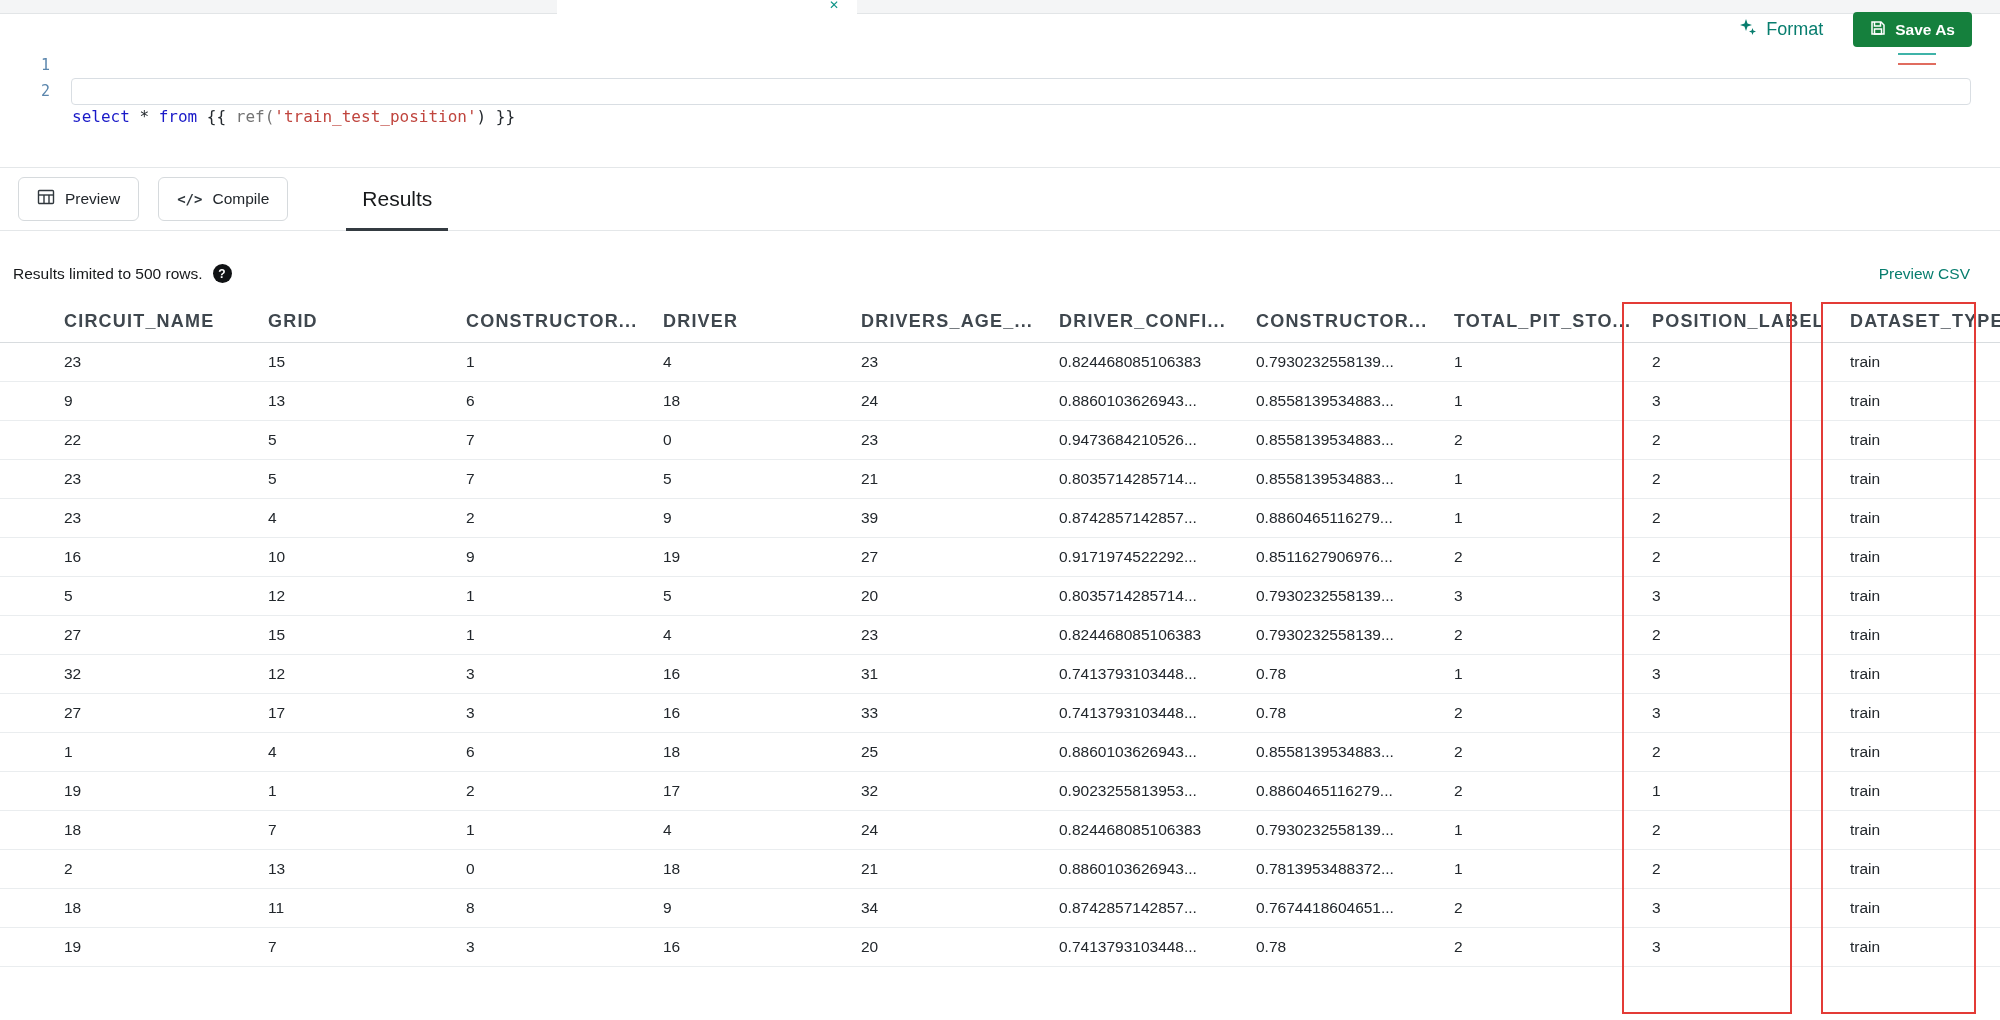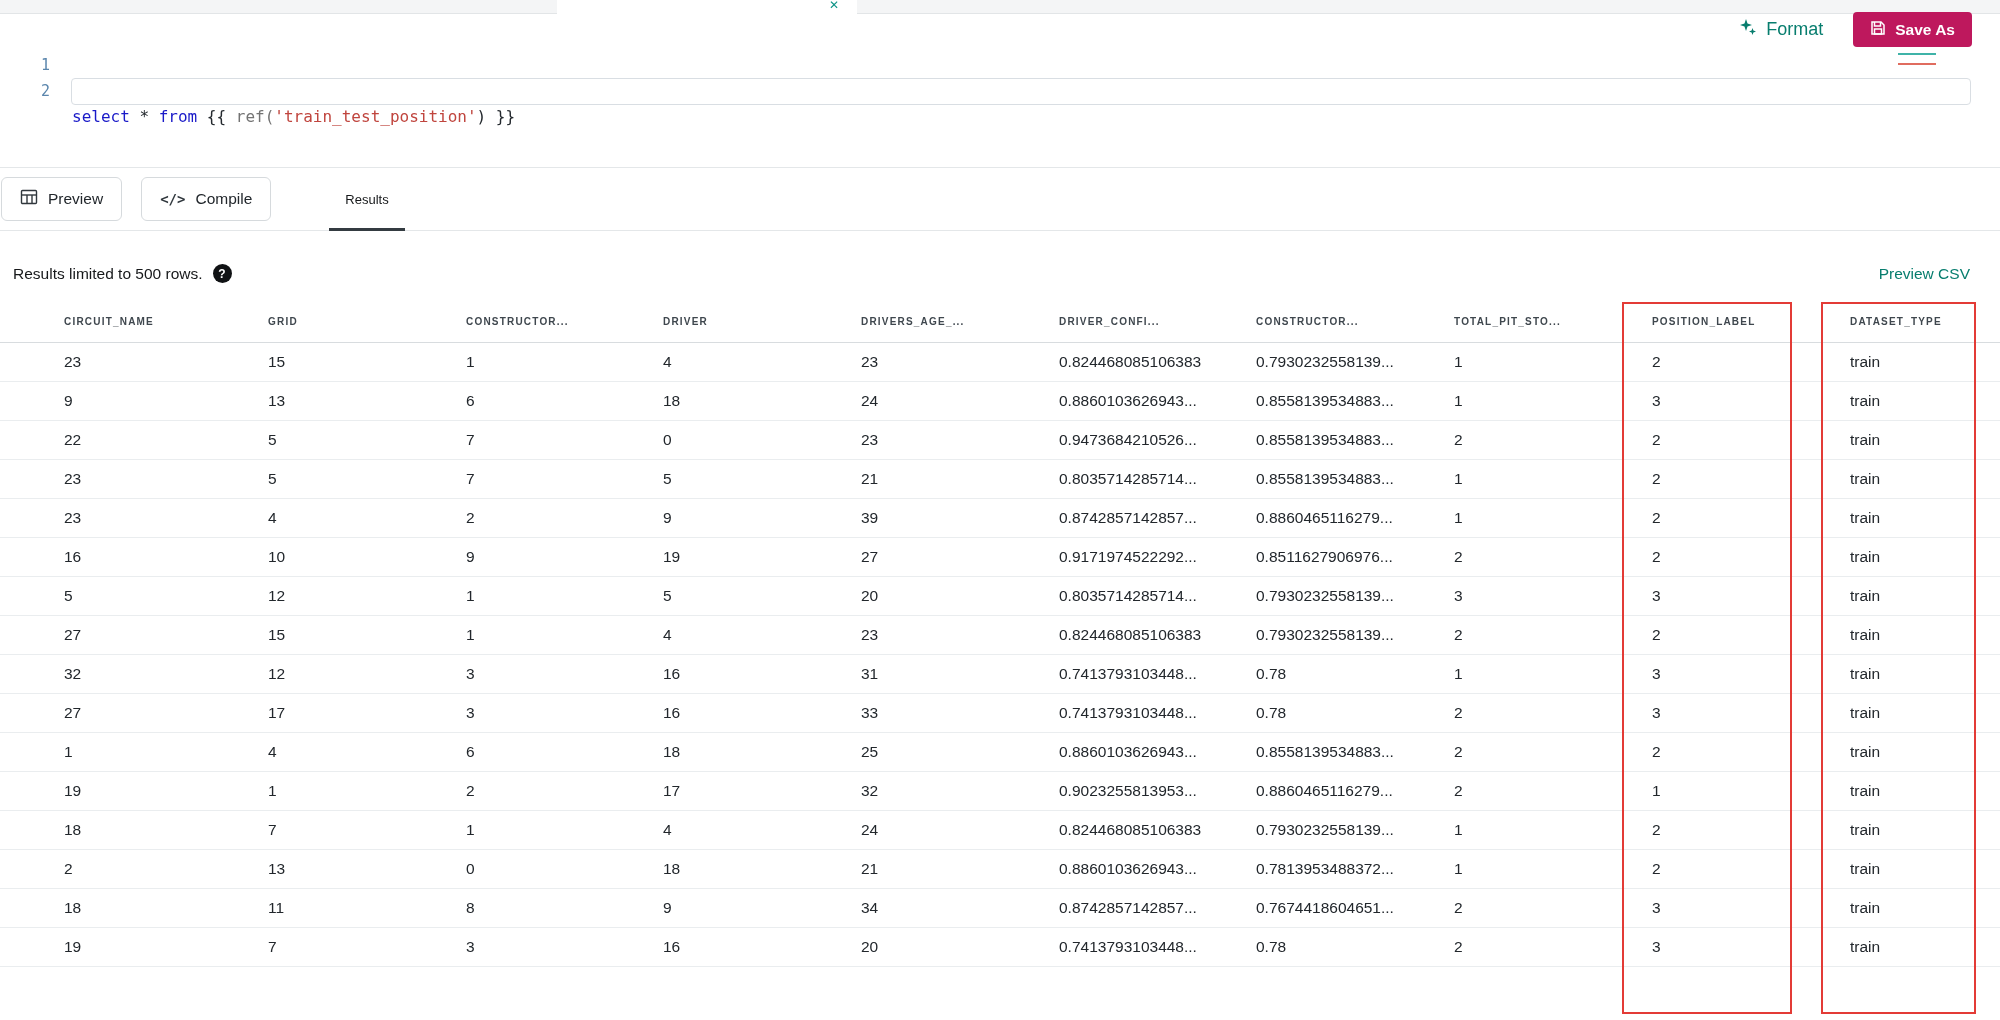"Save As" .saveas-btn { background: #be185d -> #15803d }
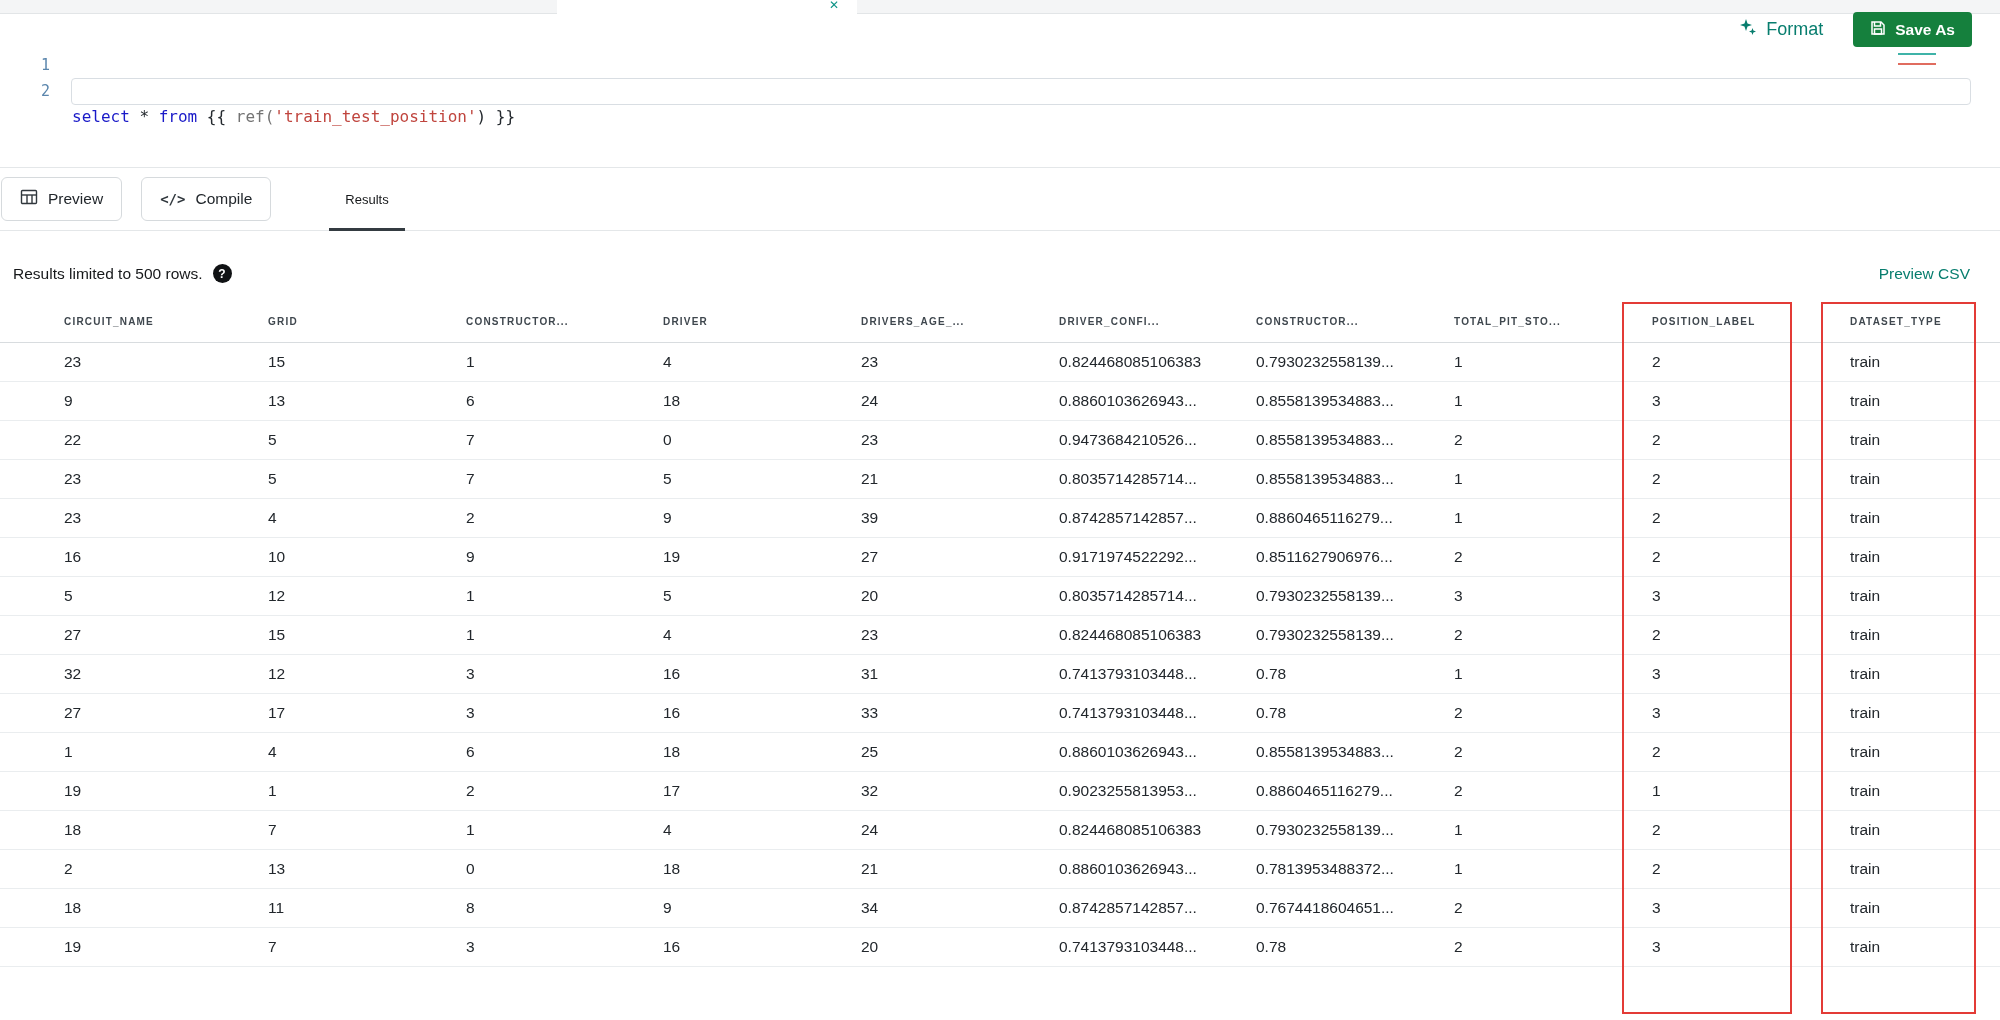"Preview" .pane-header { padding-left: 1px -> 18px }
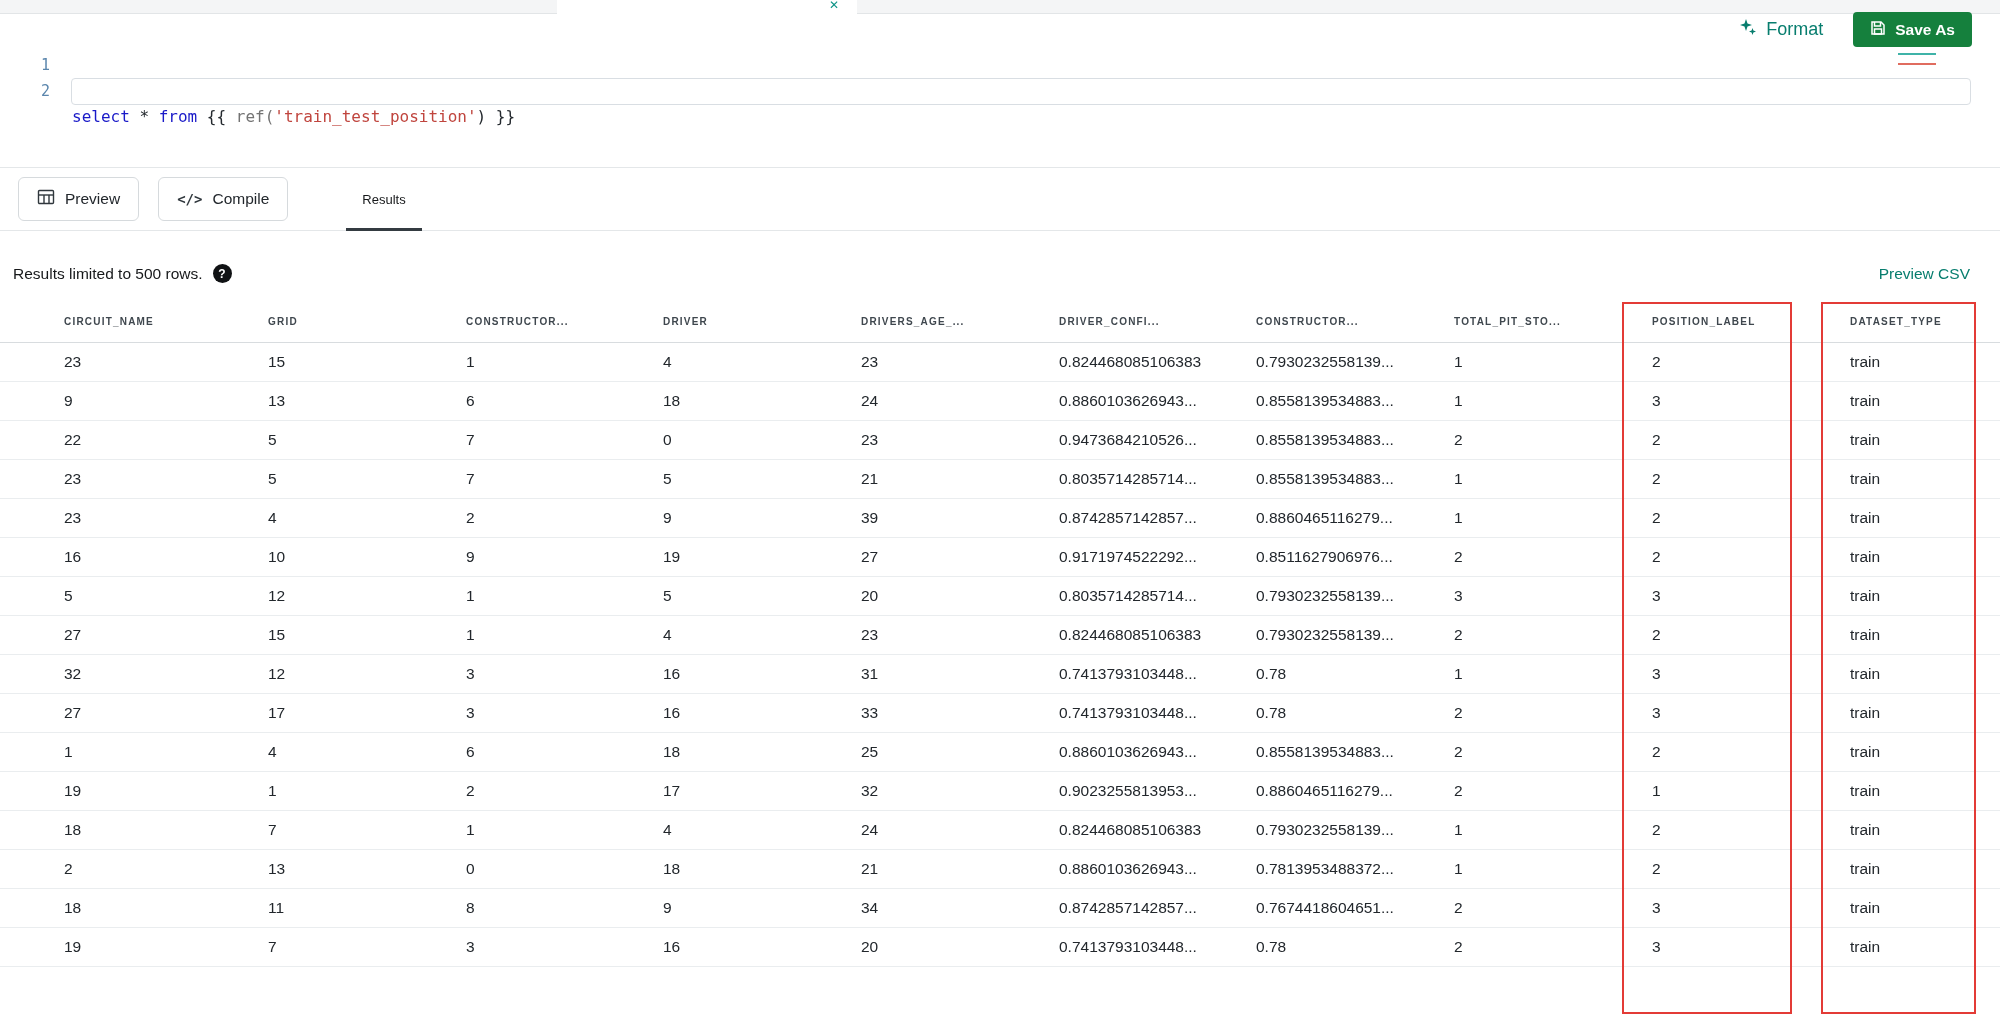"Results" .tab { font-size: 13px -> 21px }
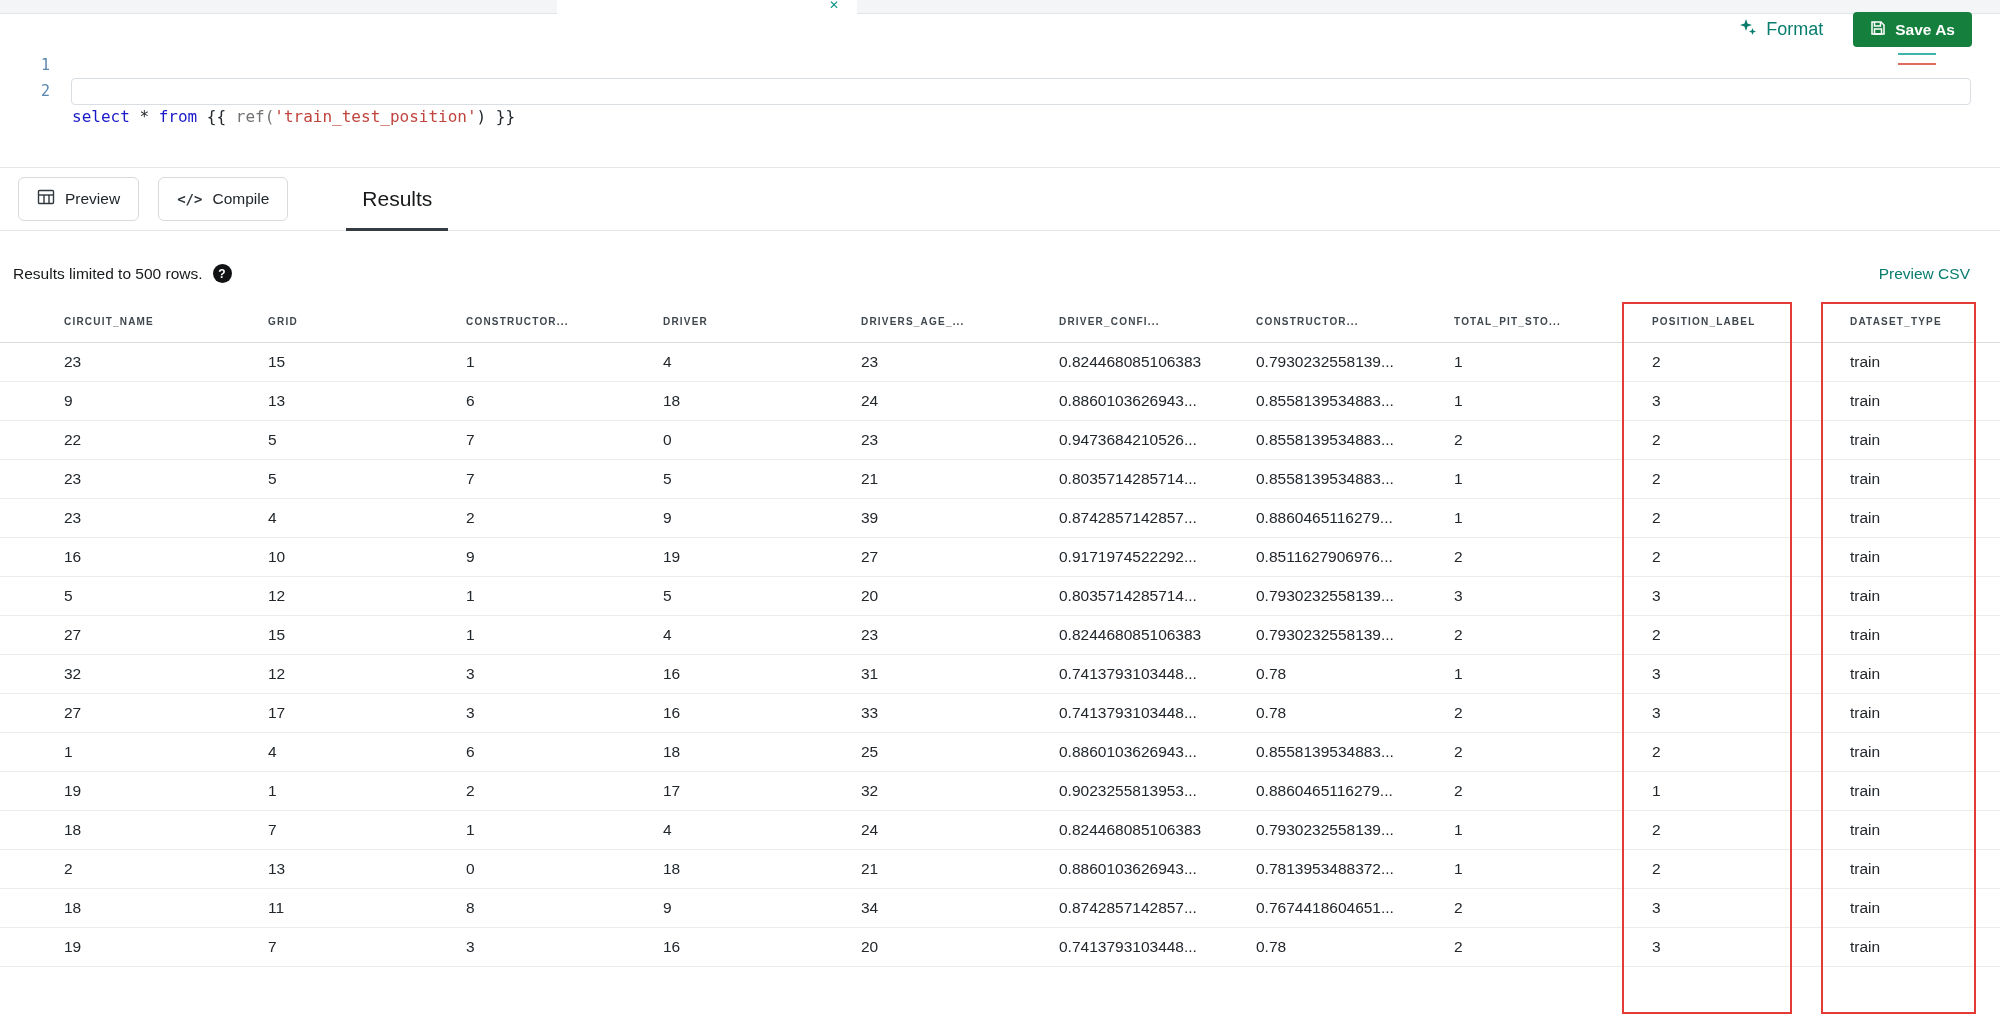"CIRCUIT_NAME" th { font-size: 10px -> 18px }
